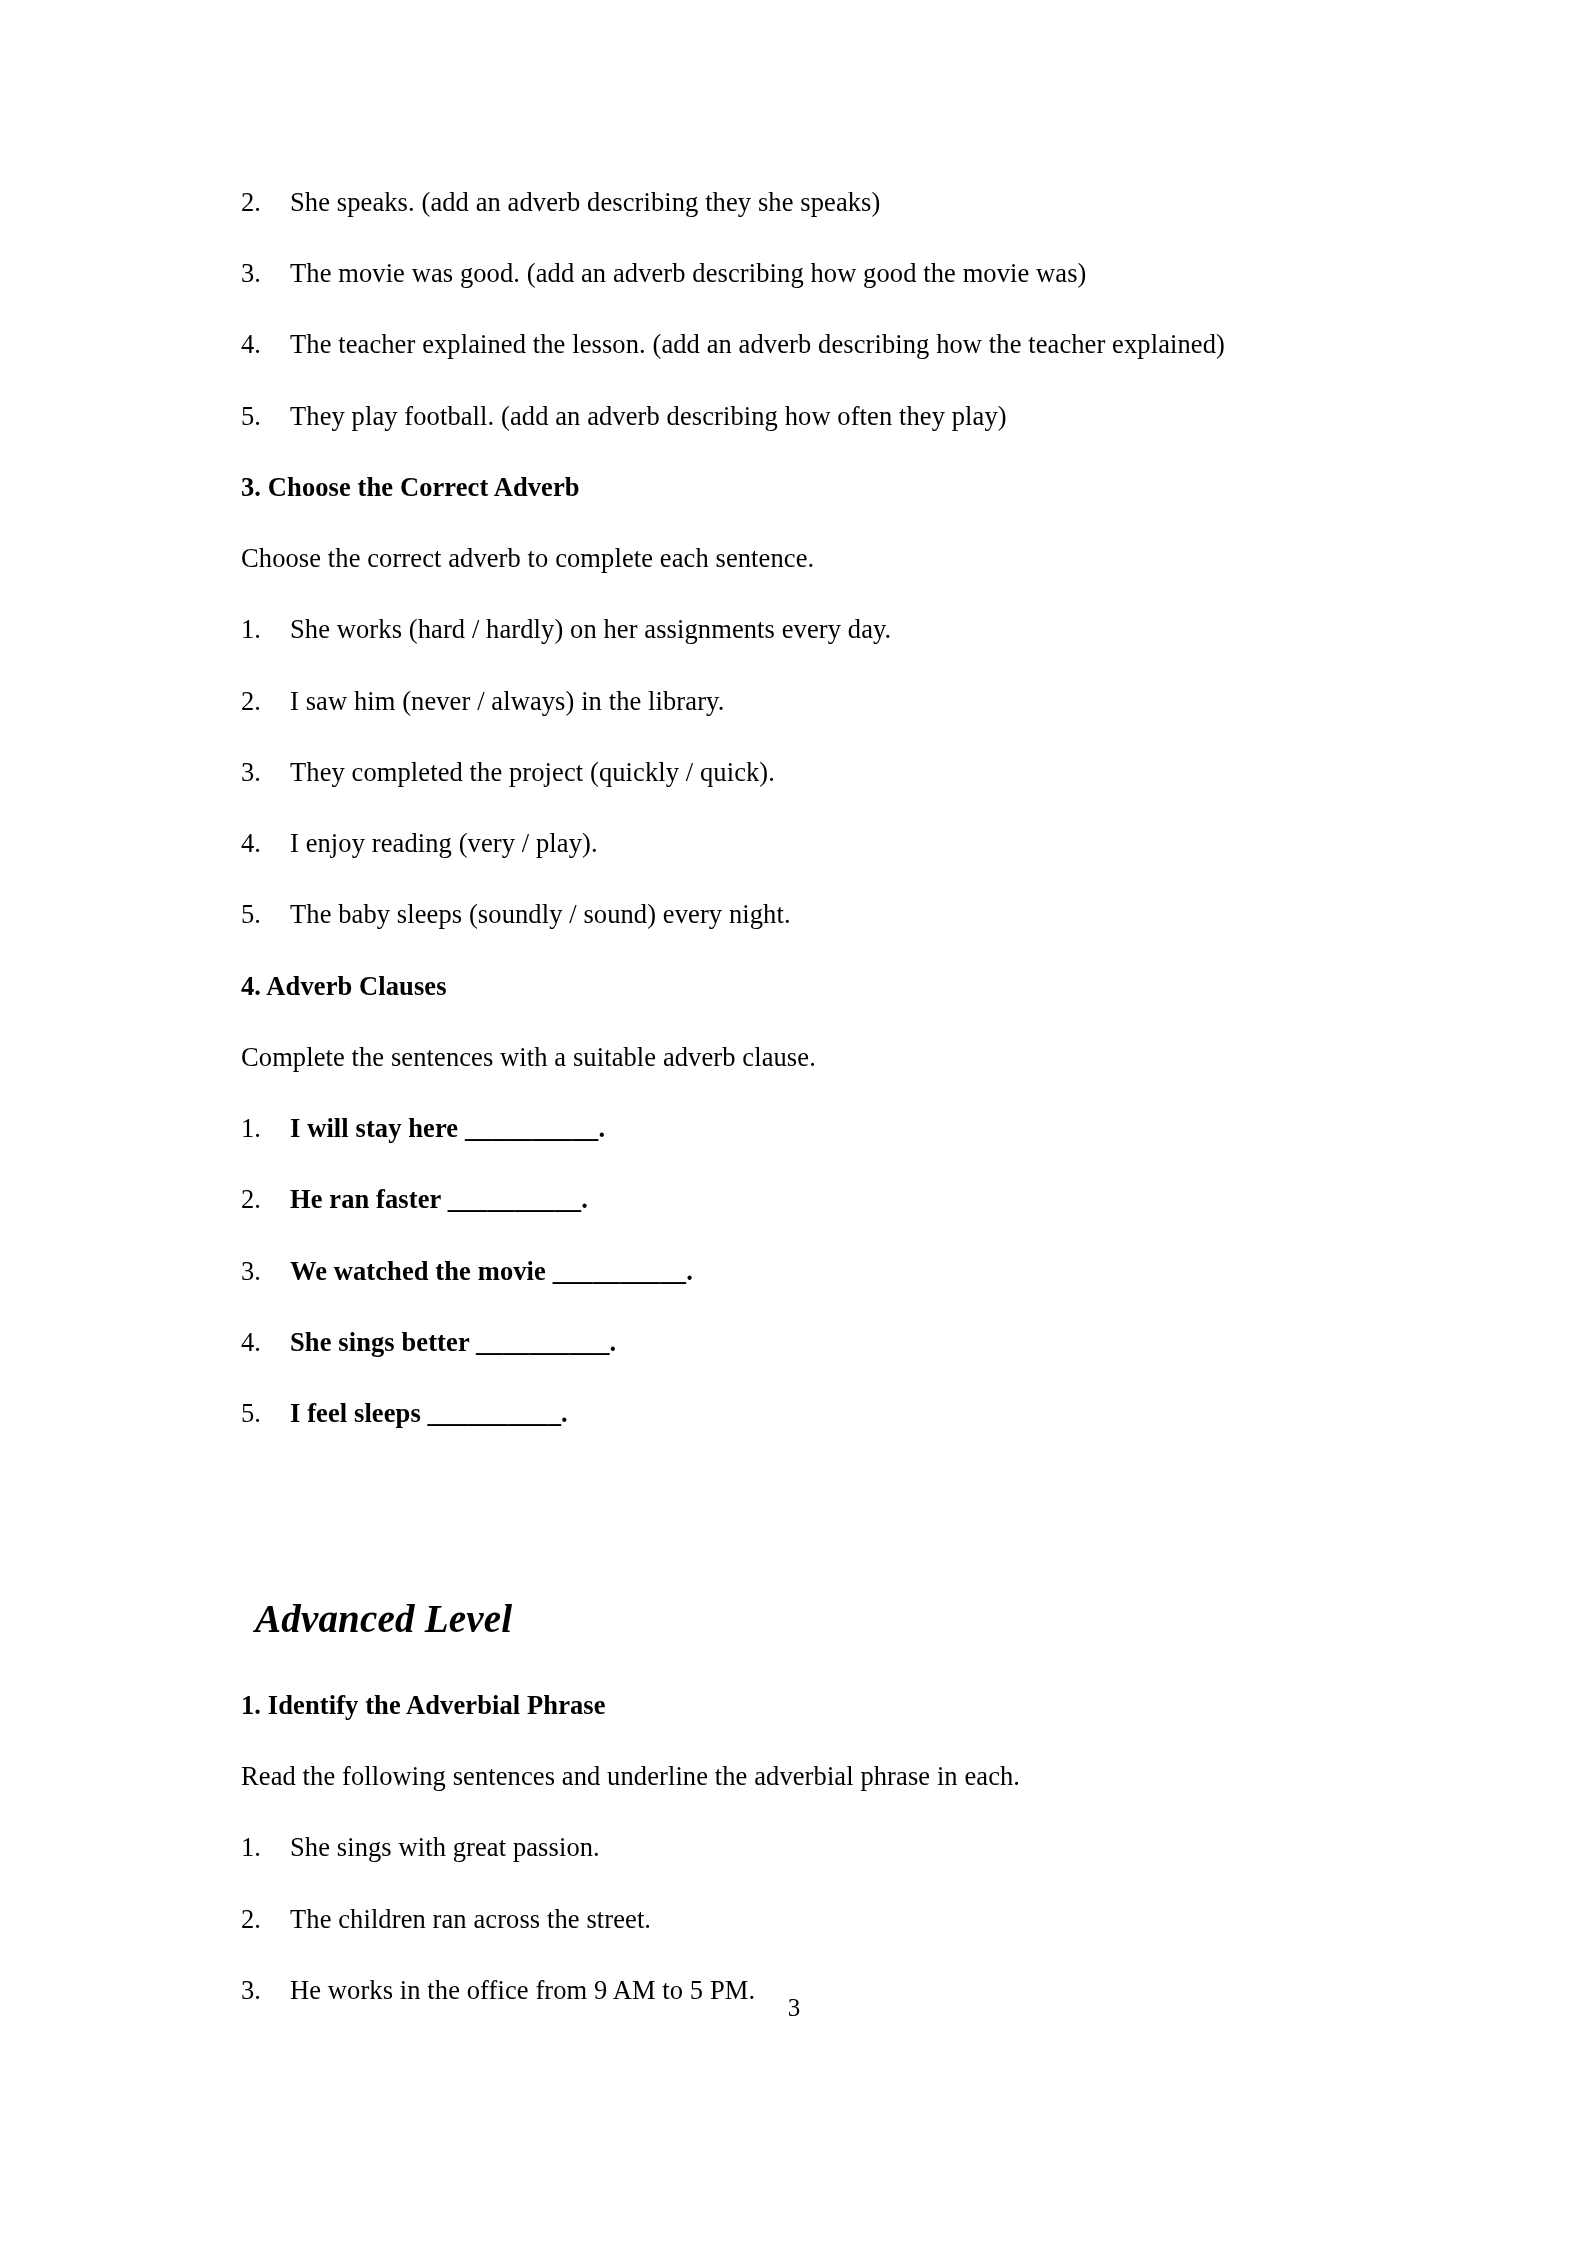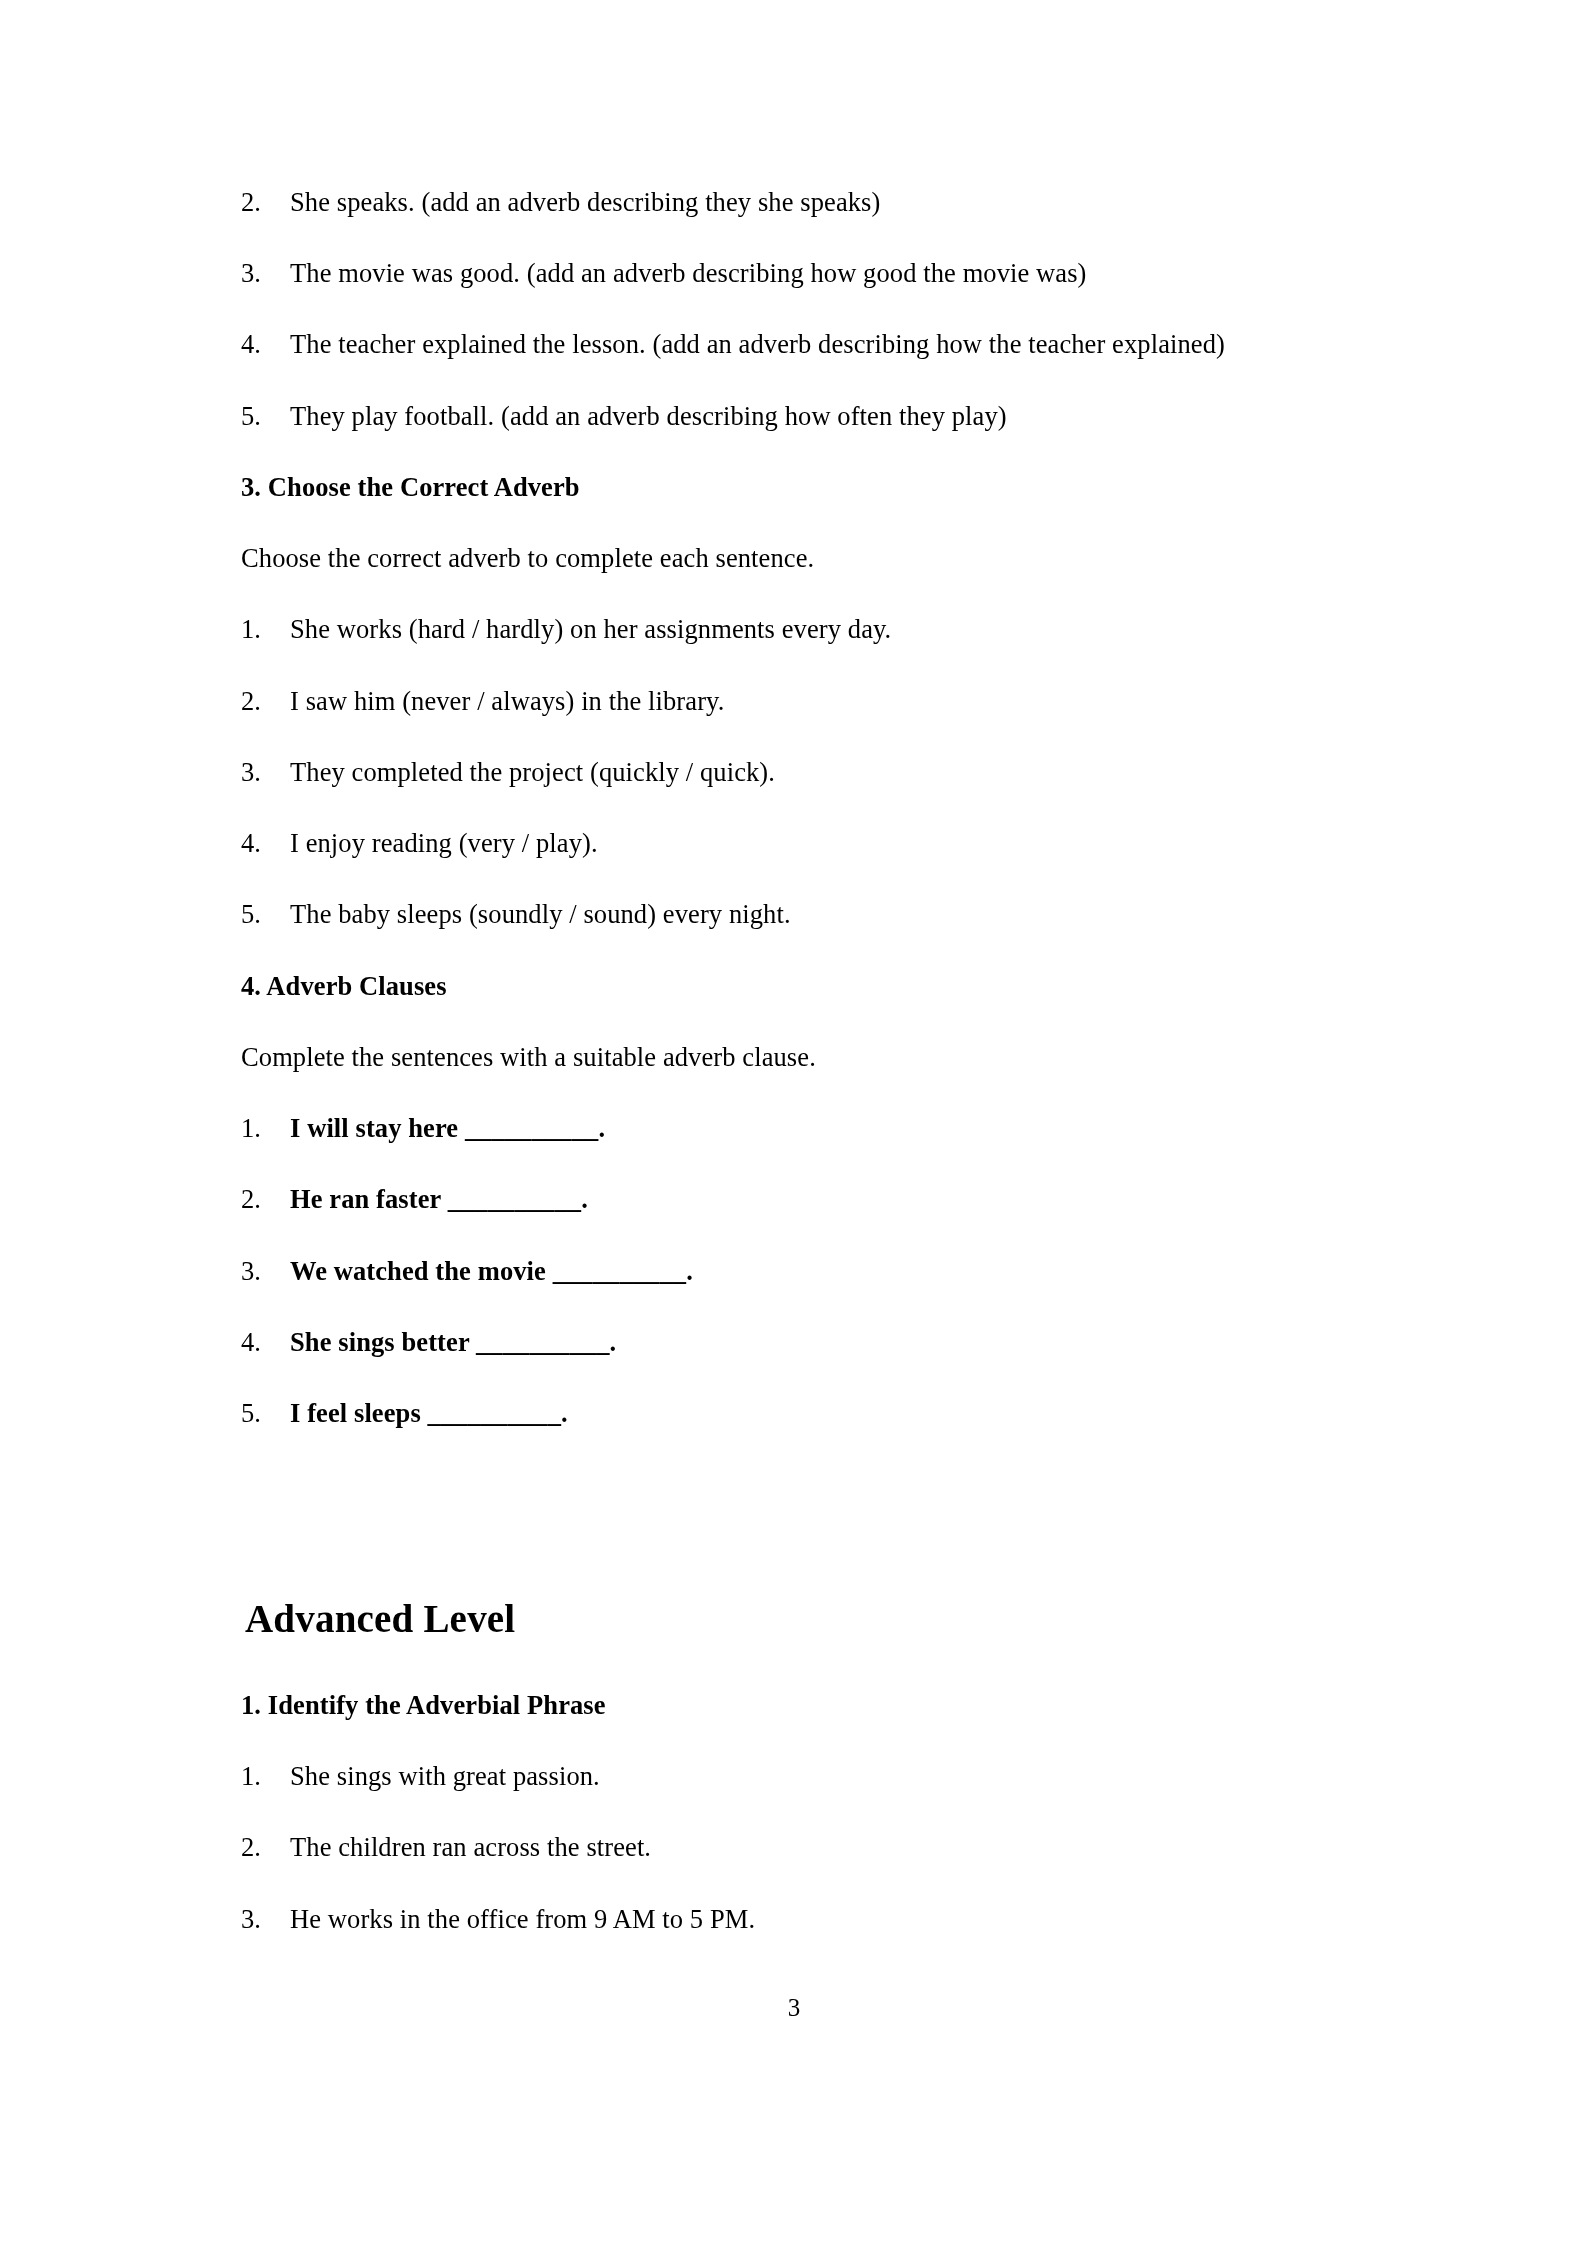"Advanced Level" .level-heading { font-style: none -> italic; margin: 0 0 44px 4px -> 0 0 44px 14px }
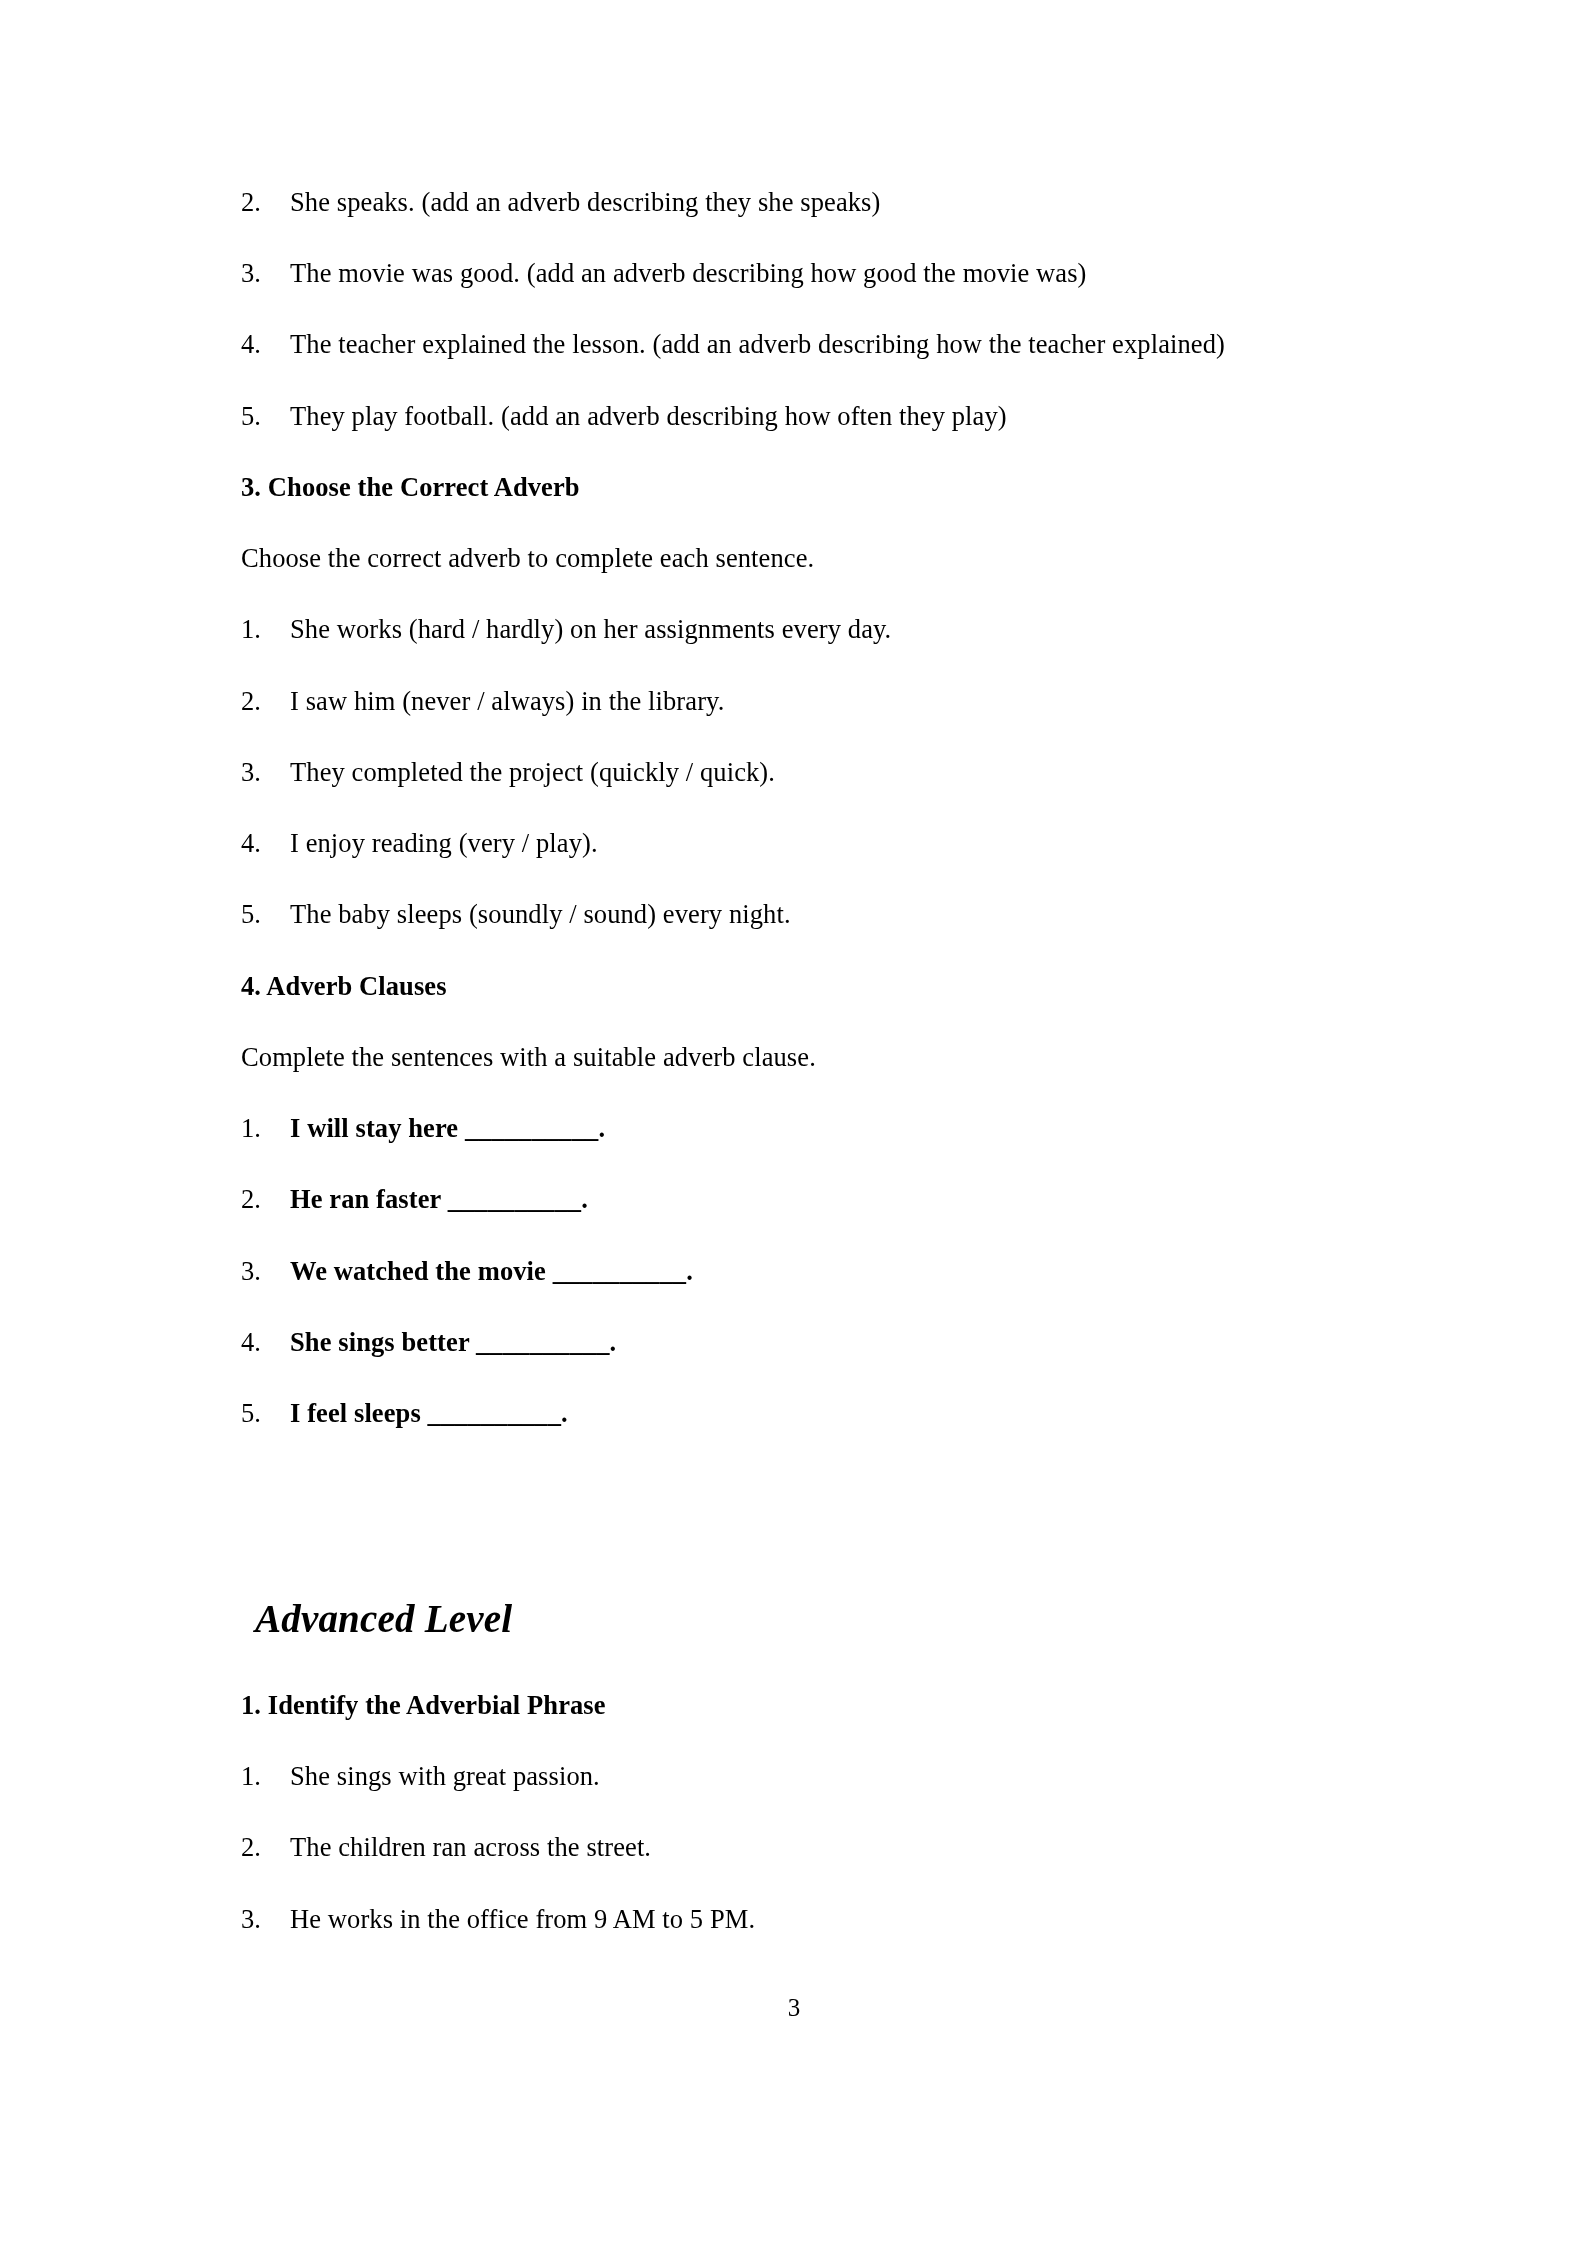"Read the following sentences and" p.para { html: none -> <p>Read the following sentences and underline the adverbial phrase in each.</p> }
